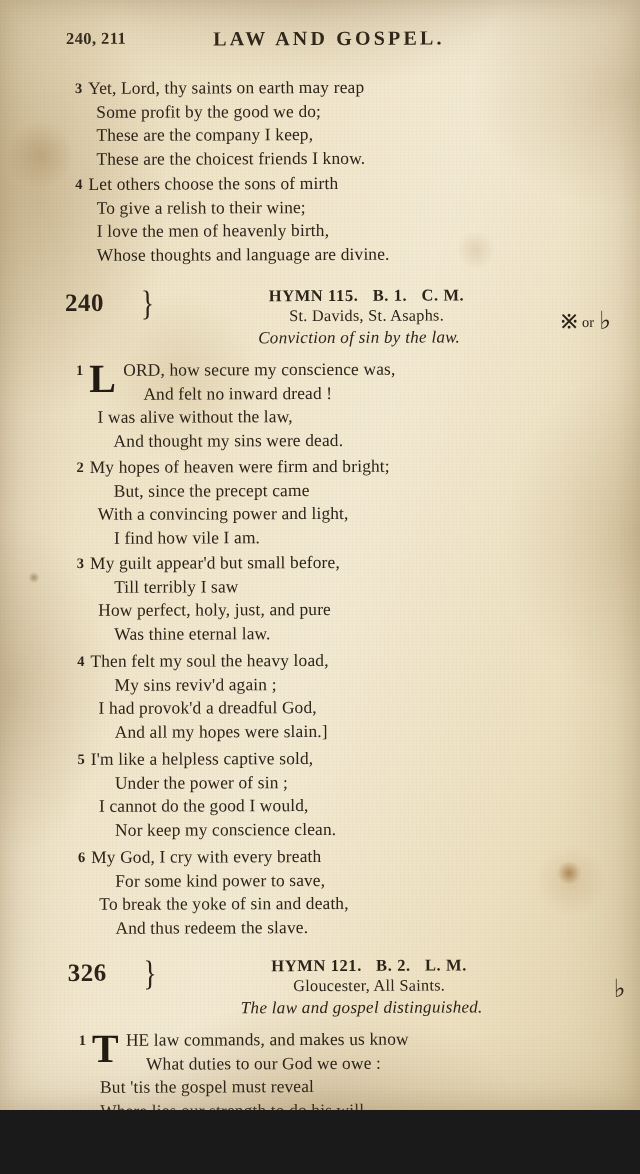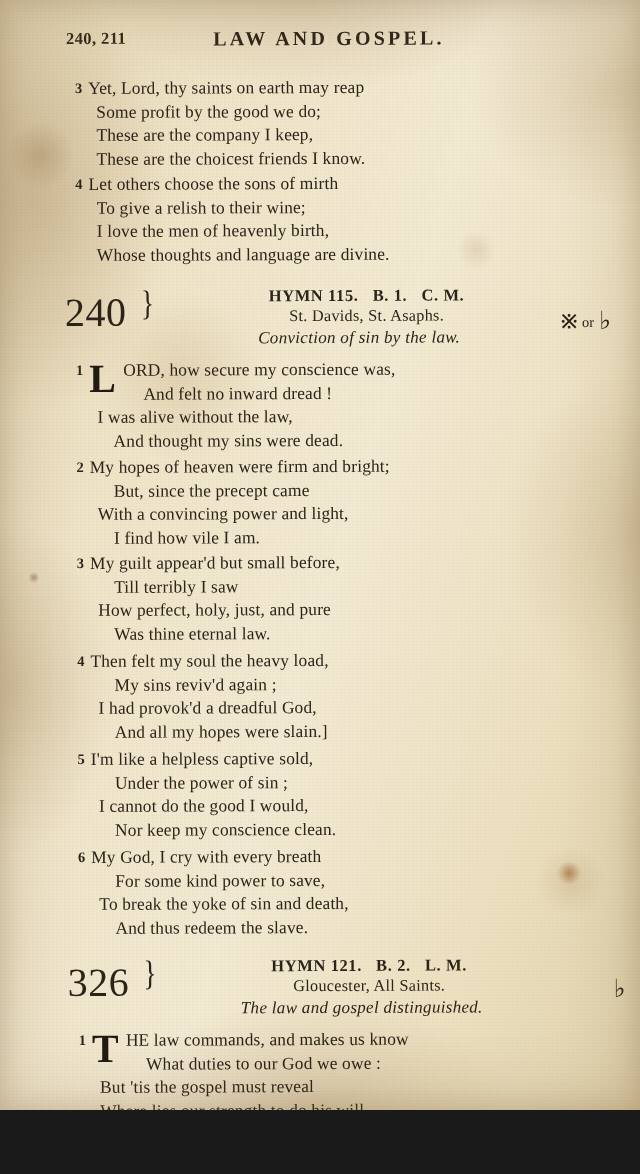"240" .hh-num { font-size: 40px -> 25px; font-weight: 400 -> 700 }
